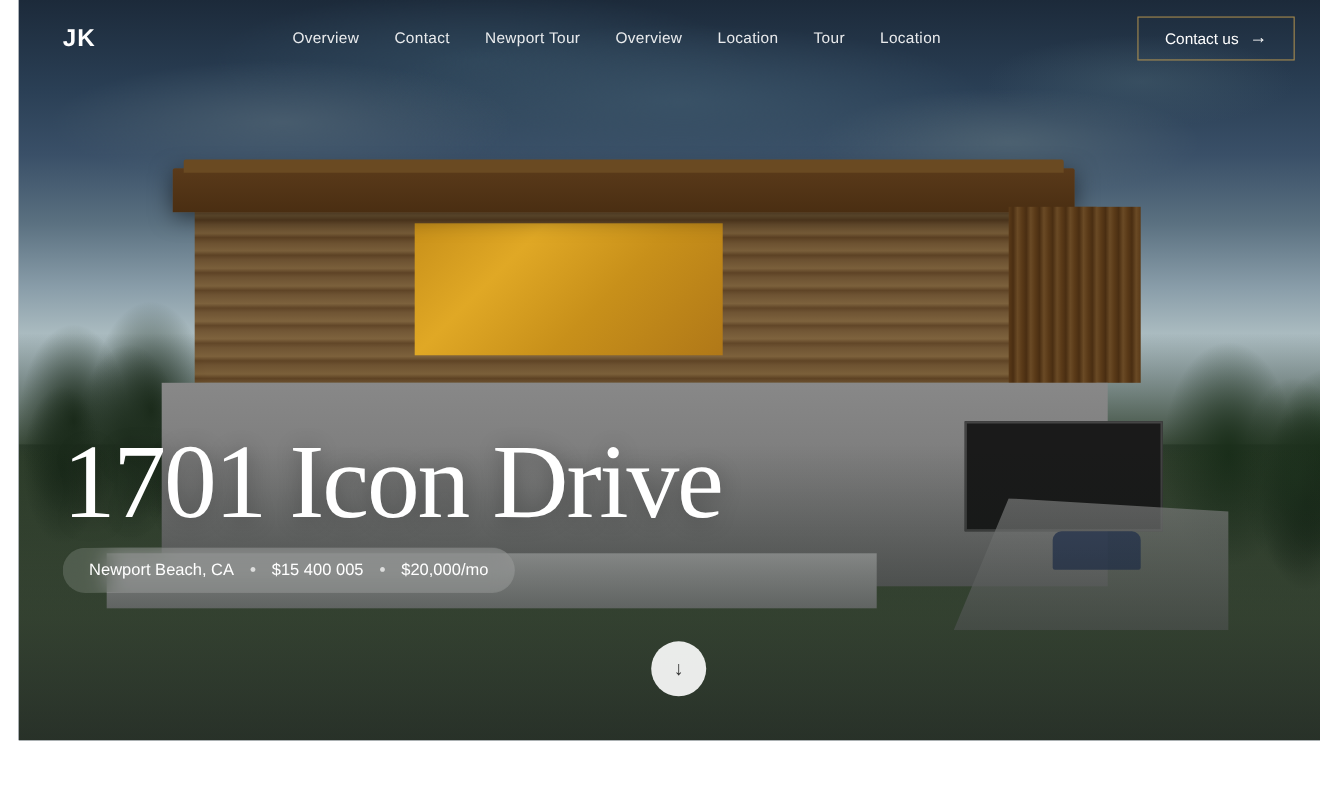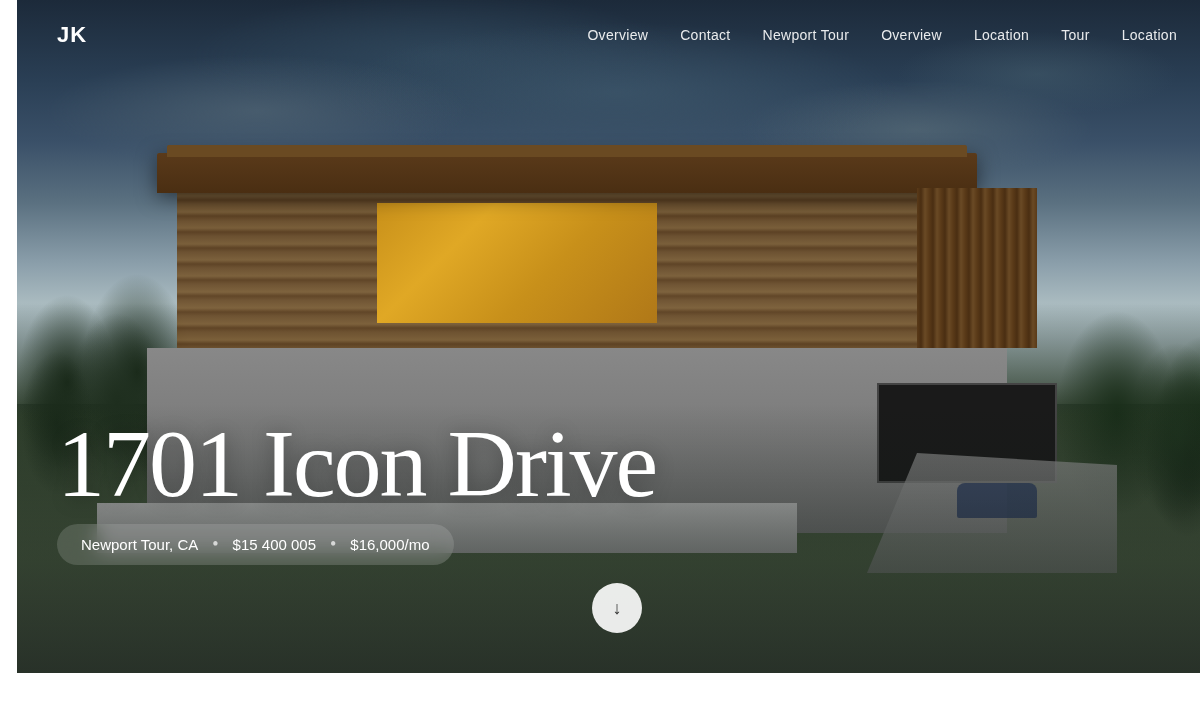"Contact us" button.contact-btn { html: none -> <button> <span>Contact us</span> <span>→</span> </button> }
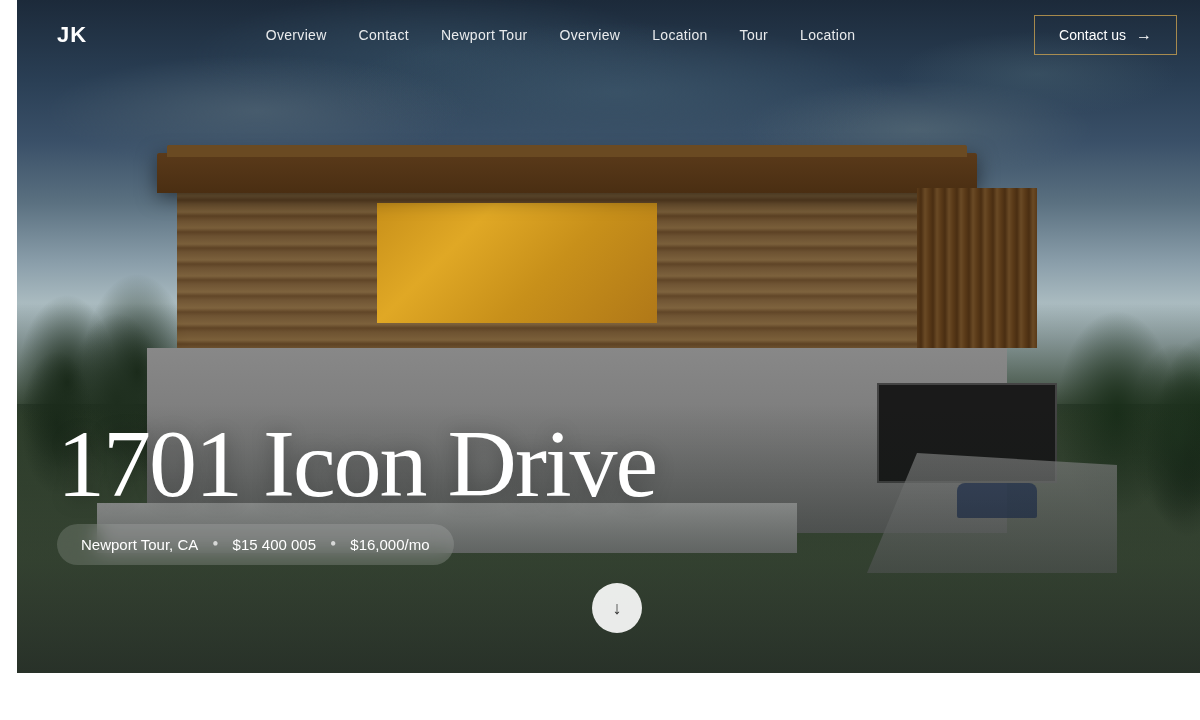"1701 Icon Drive" .hero-content { bottom: 108px -> 134px }
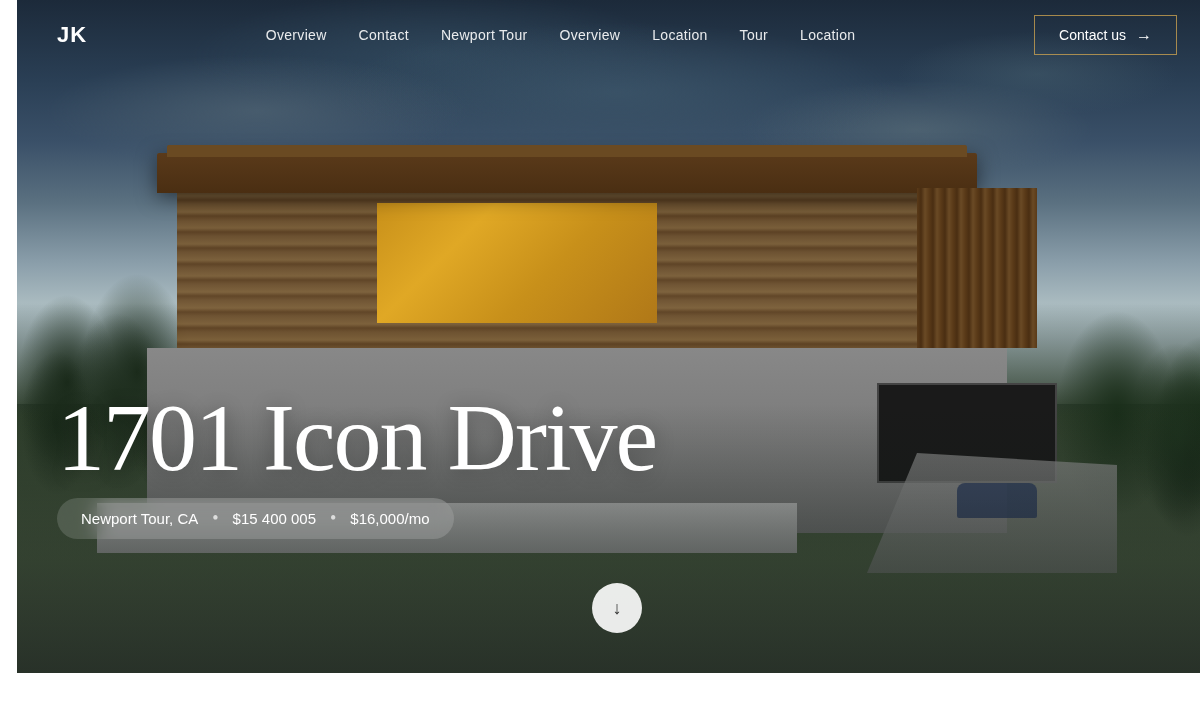"Newport Tour, CA" span.subtitle-text { text: Tour -> Beach }
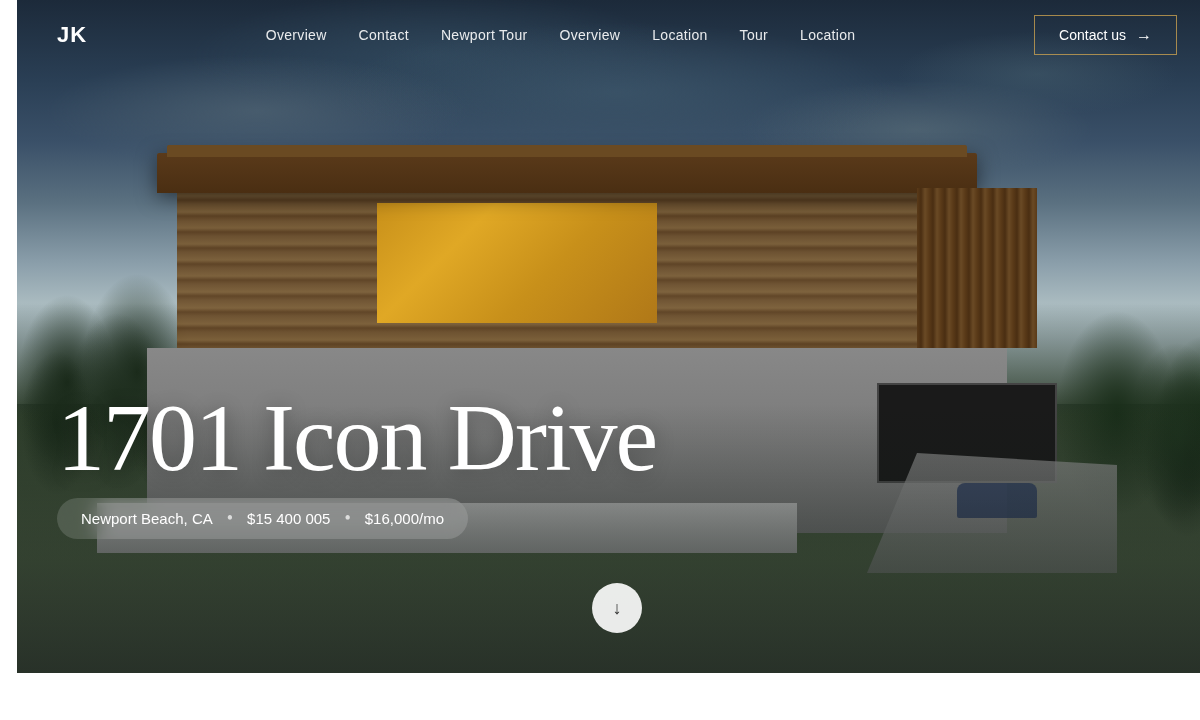"$16,000/mo" span.subtitle-text { text: $16,000/mo -> $20,000/mo }
